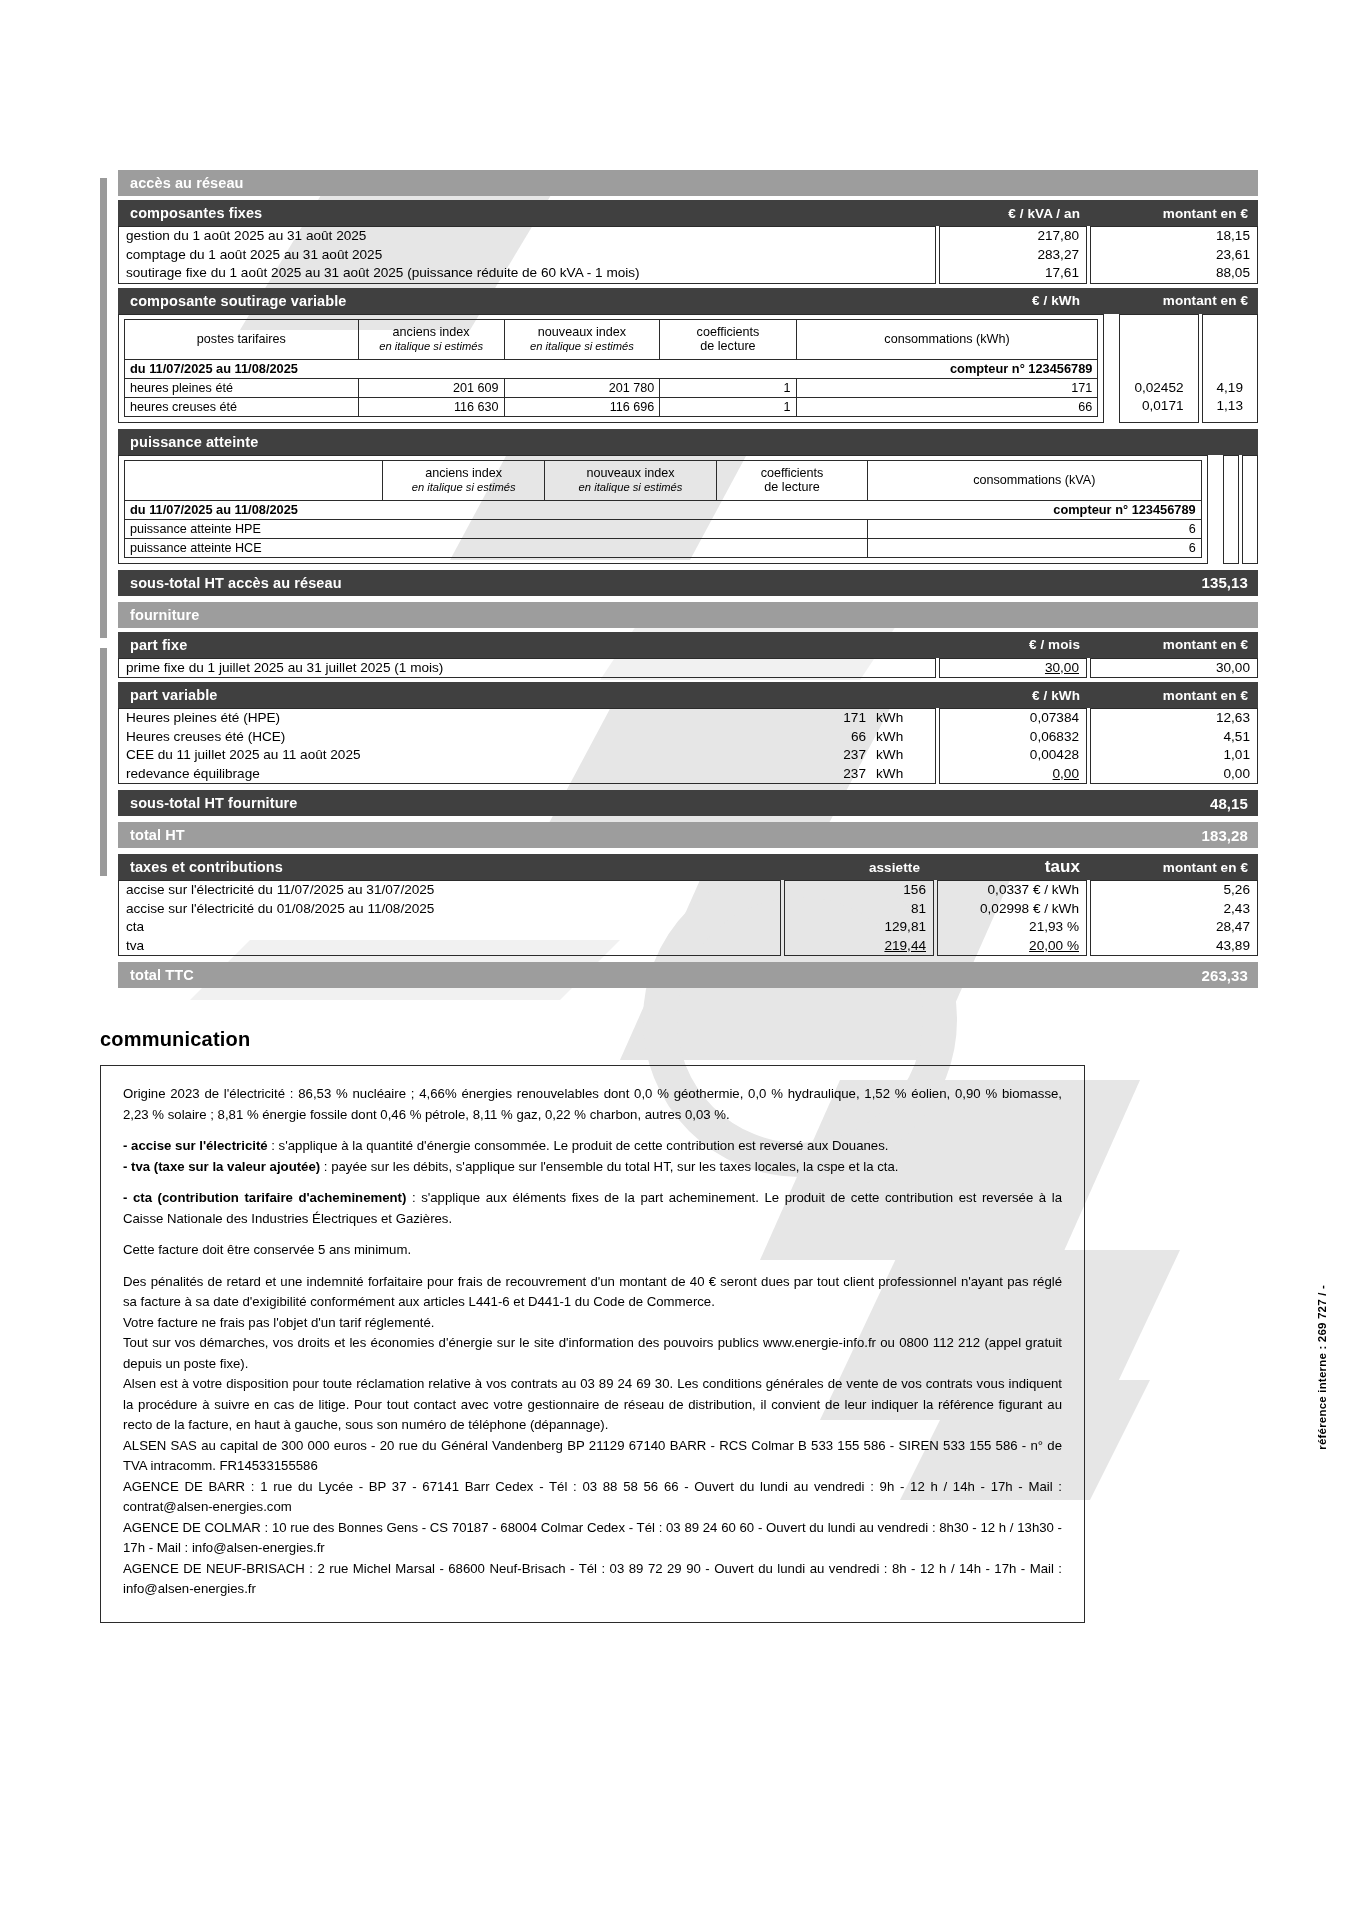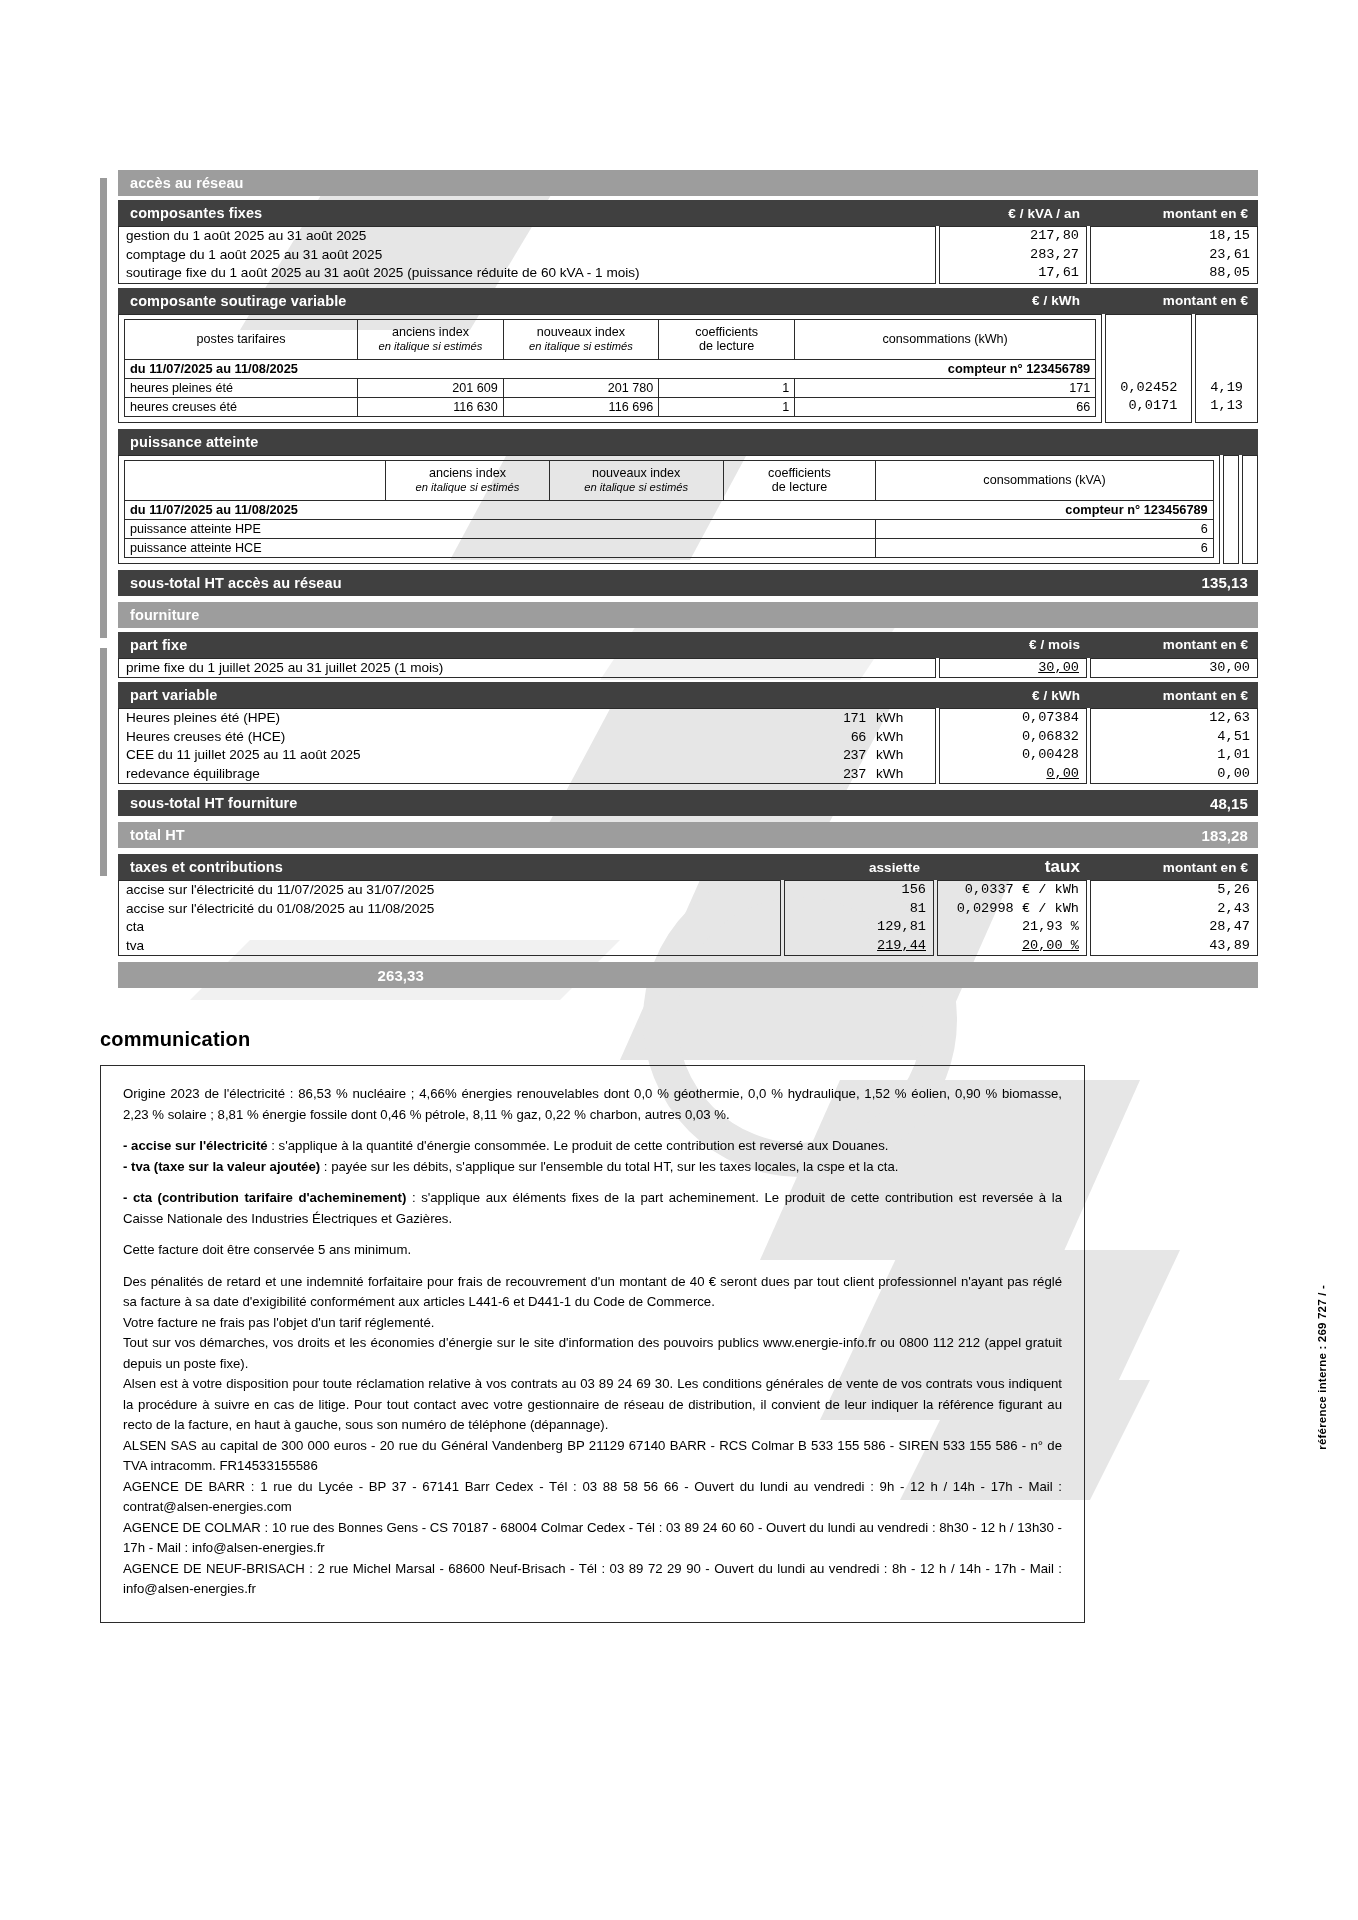"217,80" .li.r { font-family: Liberation Mono, monospace -> none }
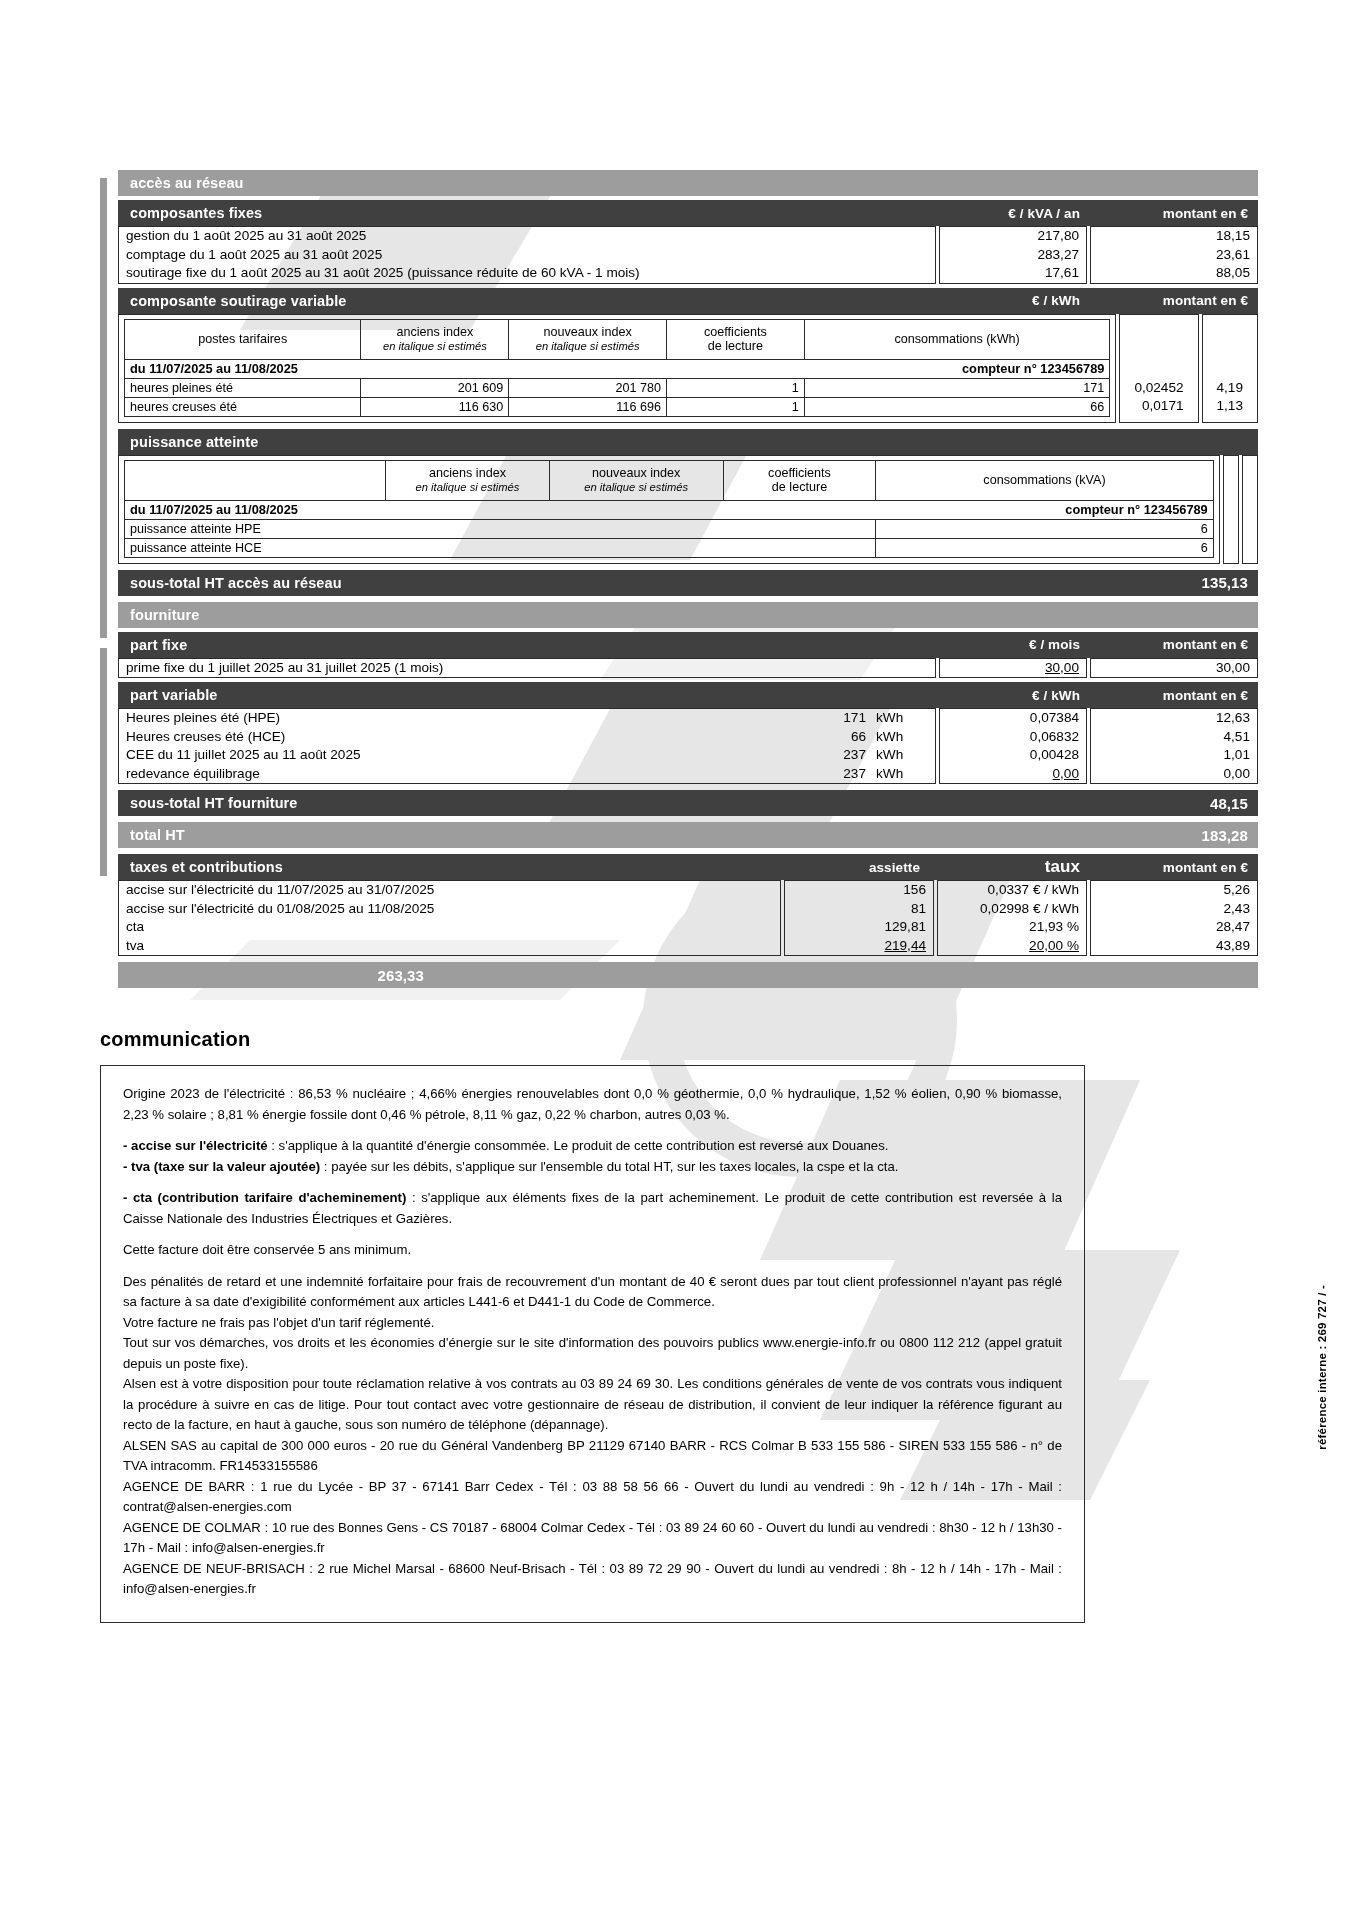"0,02452" .sub-unit { margin-left: 3px -> 15px }
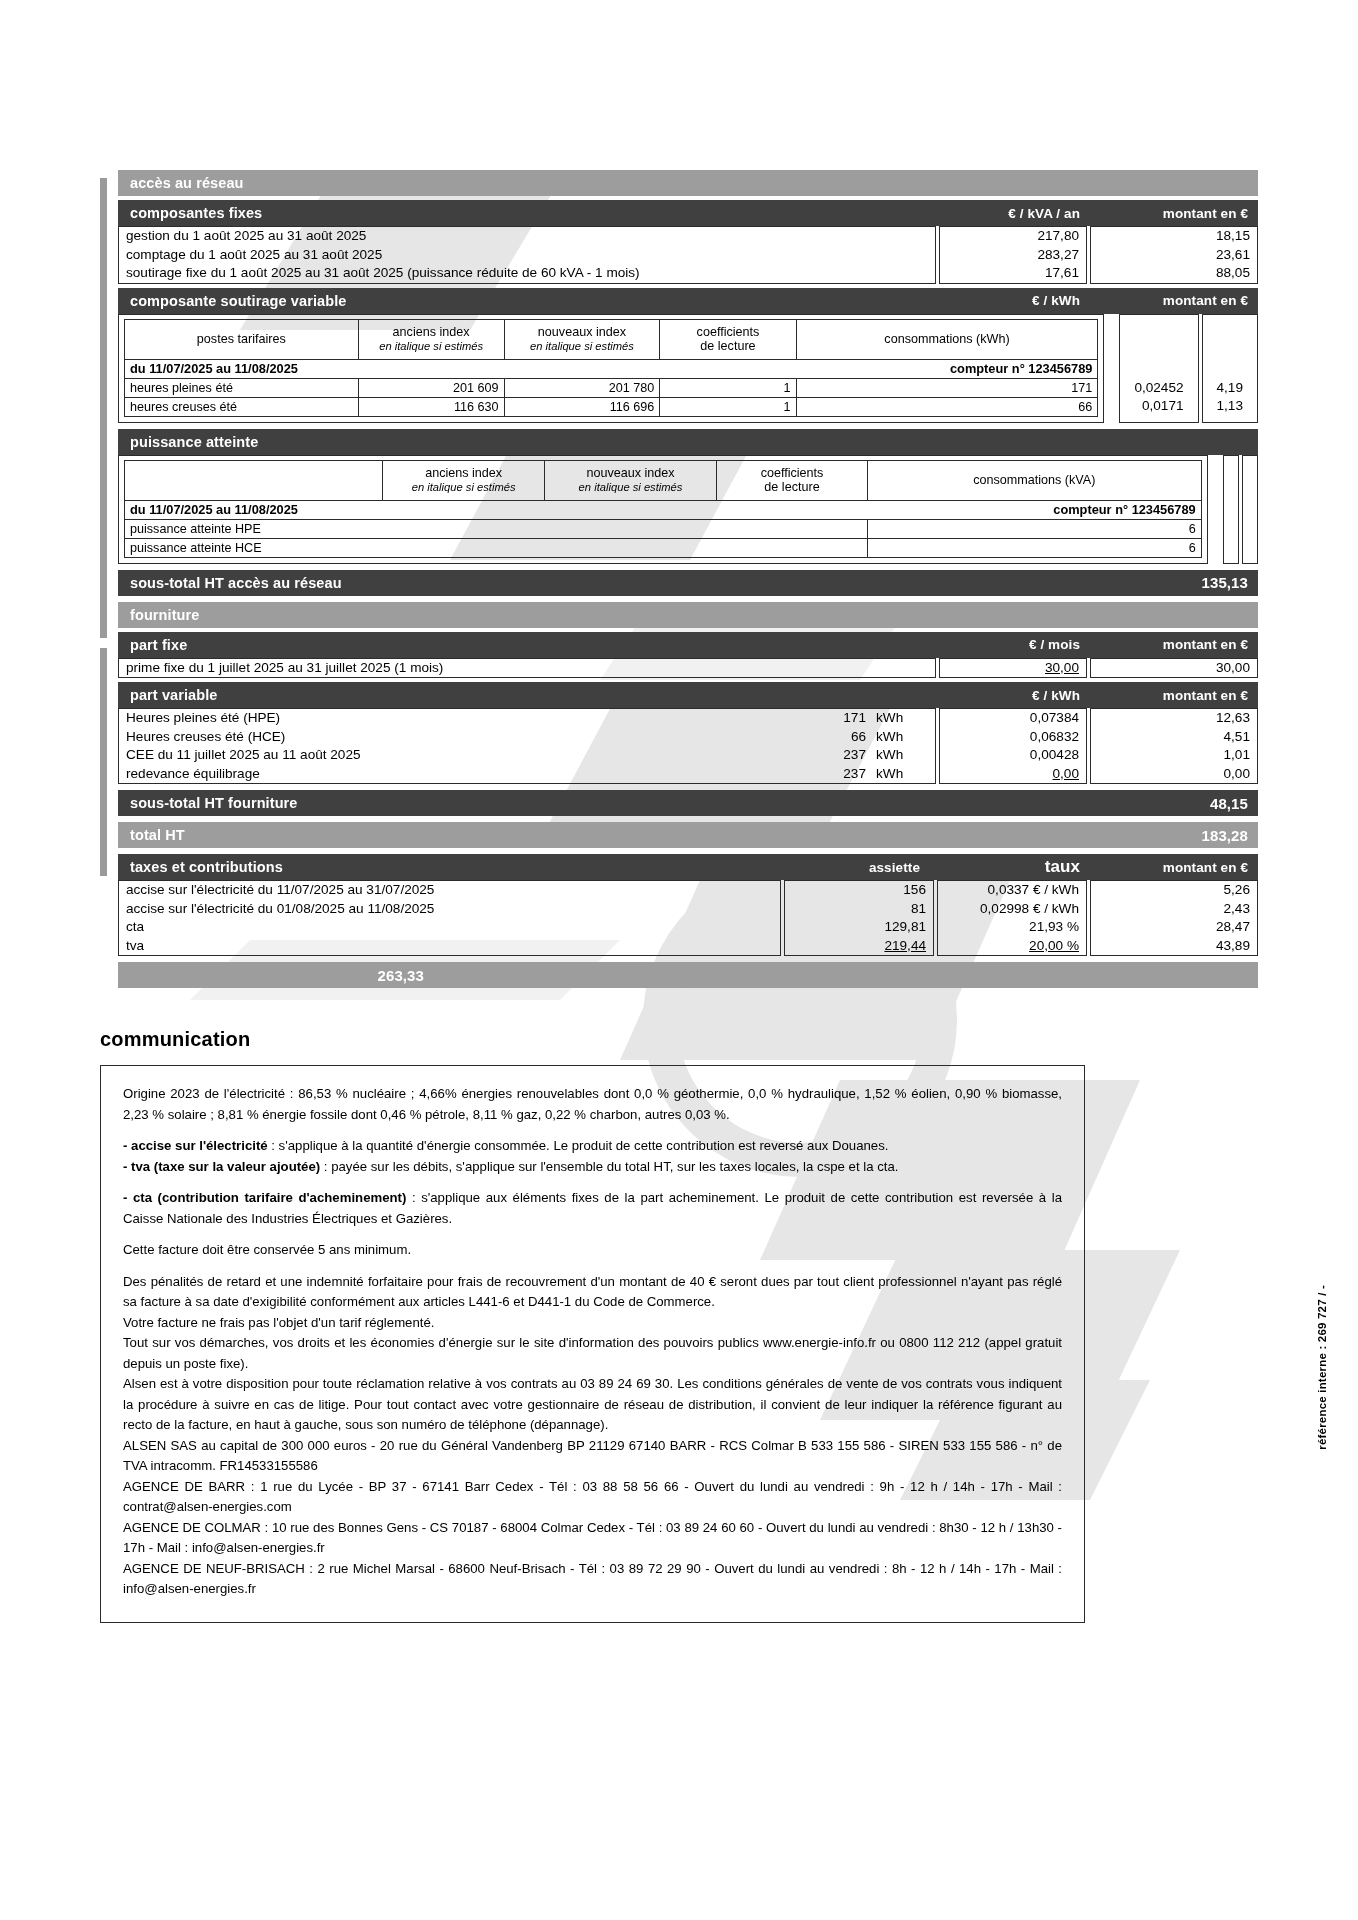"total TTC" span.lbl { html: none -> <span>total TTC</span> }
